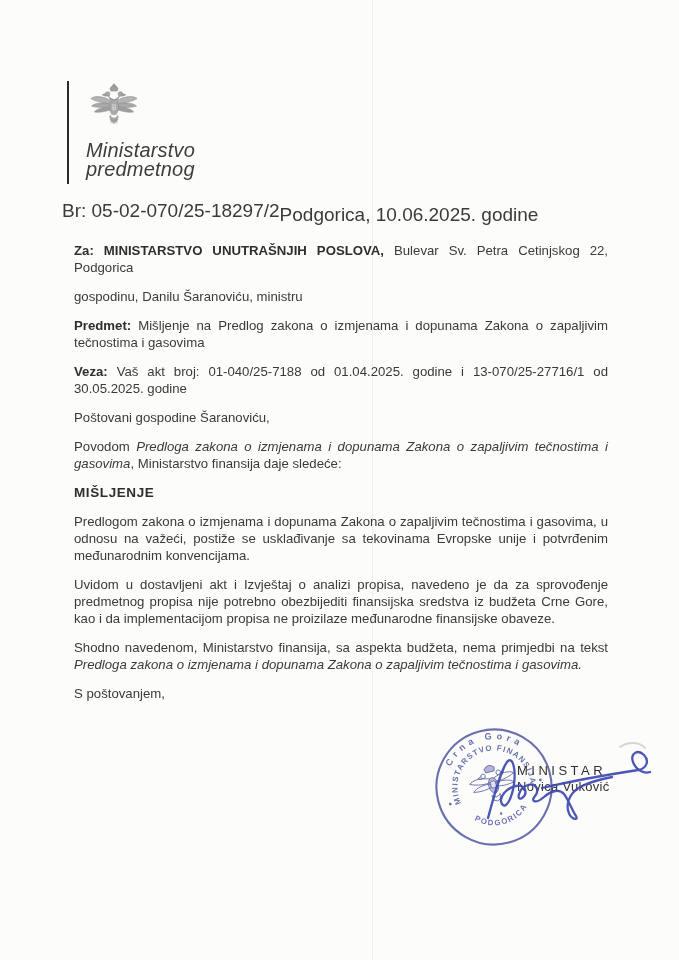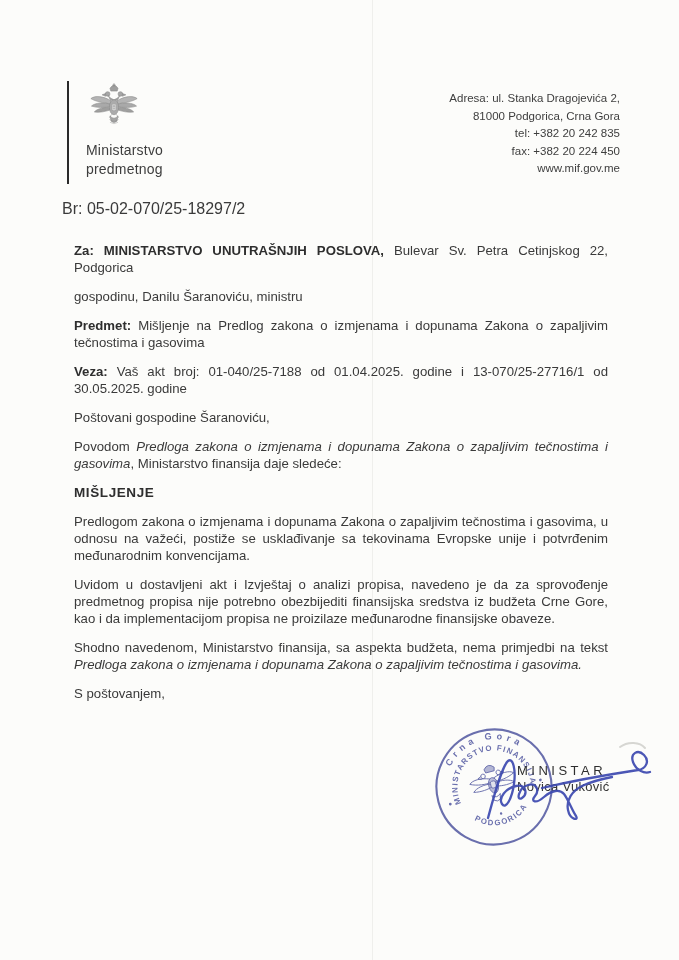"Adresa: ul. Stanka Dragojevića 2," div.address-block { html: <div> <div>Adresa: ul. Stanka Dragojevića 2,</div> <div>81000 Podgorica, Crna Gora</div> <div>tel: +382 20 242 835</div> <div>fax: +382 20 224 450</div> <div>www.mif.gov.me</div> </div> -> none }
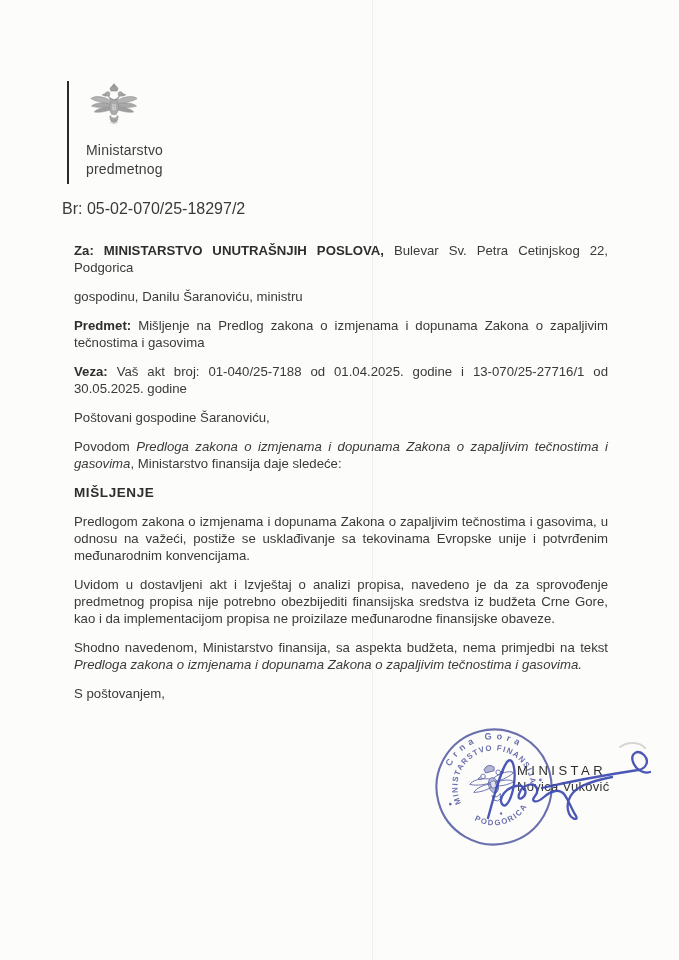"Ministarstvo" .org-name { font-size: 14px -> 20px; font-style: none -> italic }
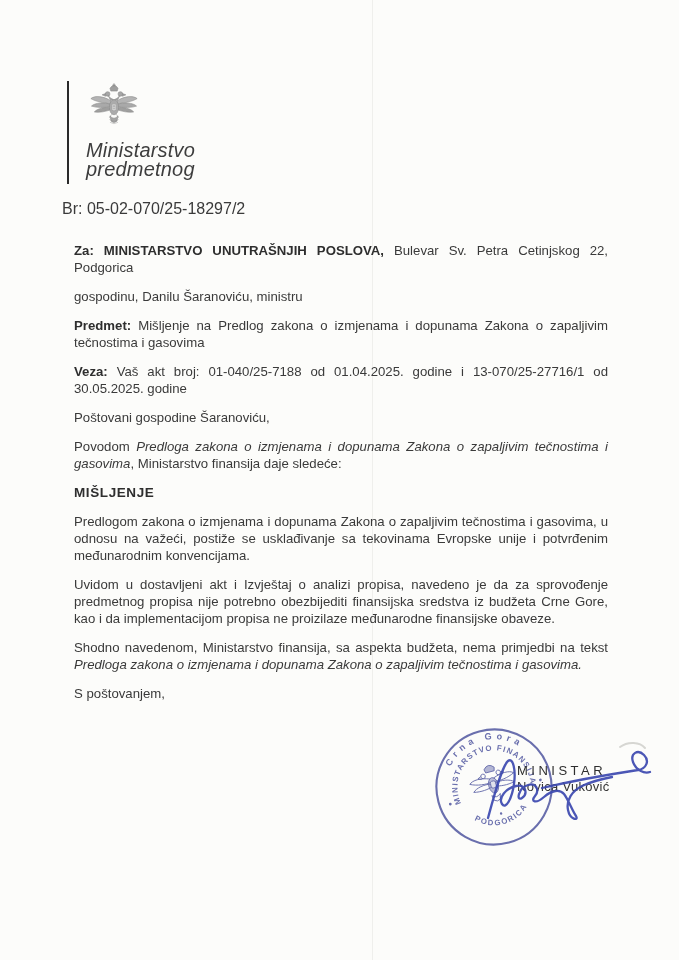"Br: 05-02-070/25-18297/2" .ref-row { font-size: 16px -> 19px }
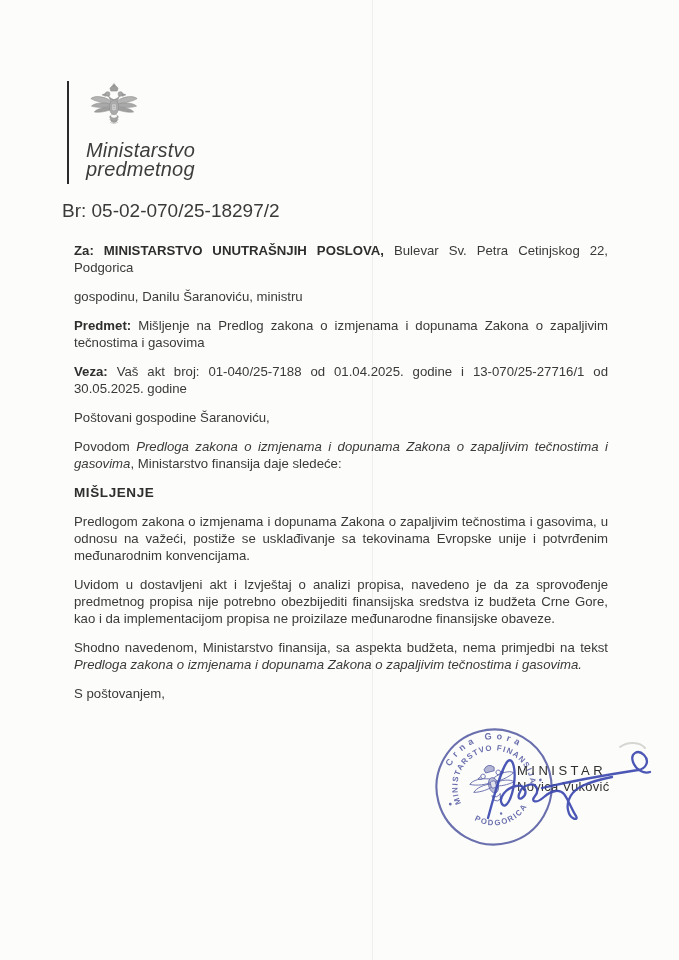"Podgorica, 10.06.2025. godine" span.place-date { html: none -> <span>Podgorica, 10.06.2025. godine</span> }
